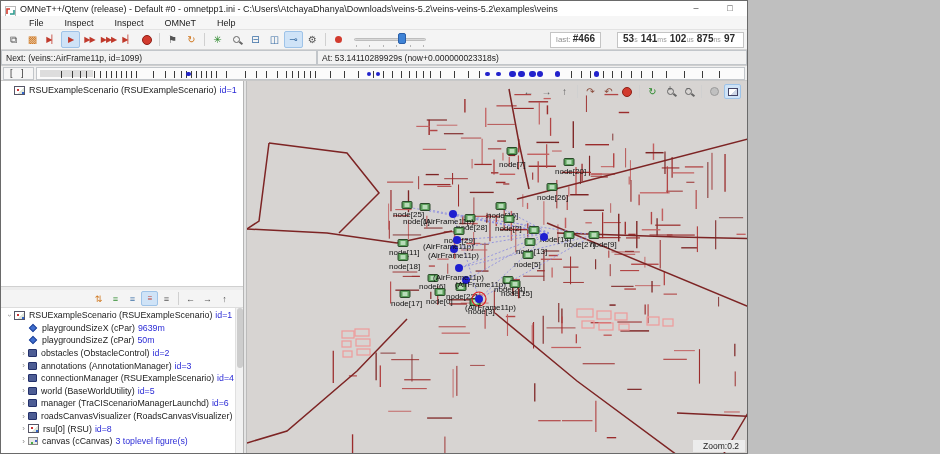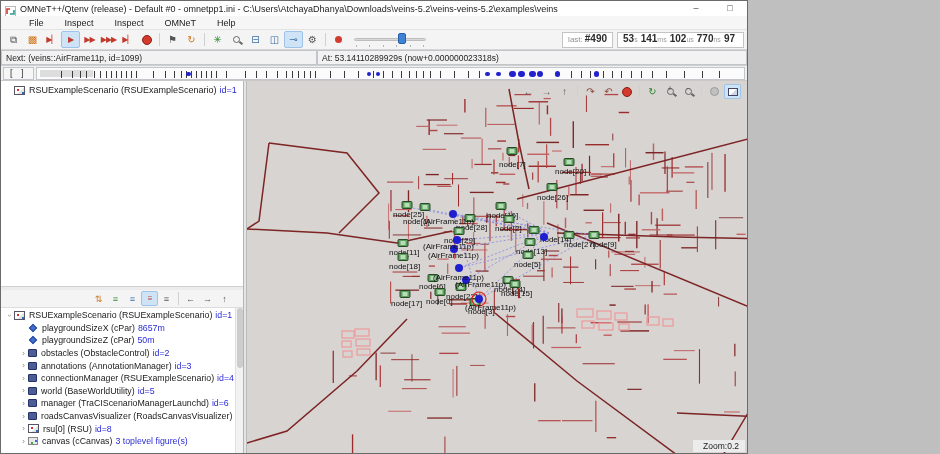"last:" .lastbox,.timebox { margin-left: 4px -> 16px }
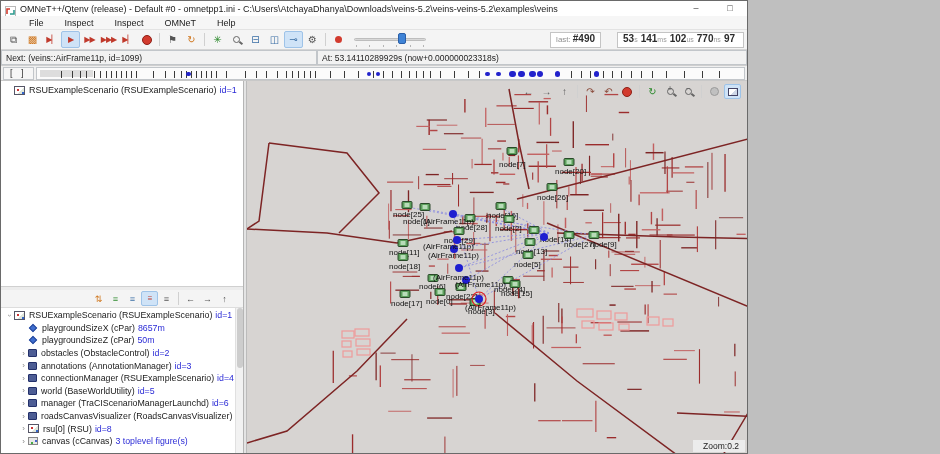"#490" span.v { text: 490 -> 466 }
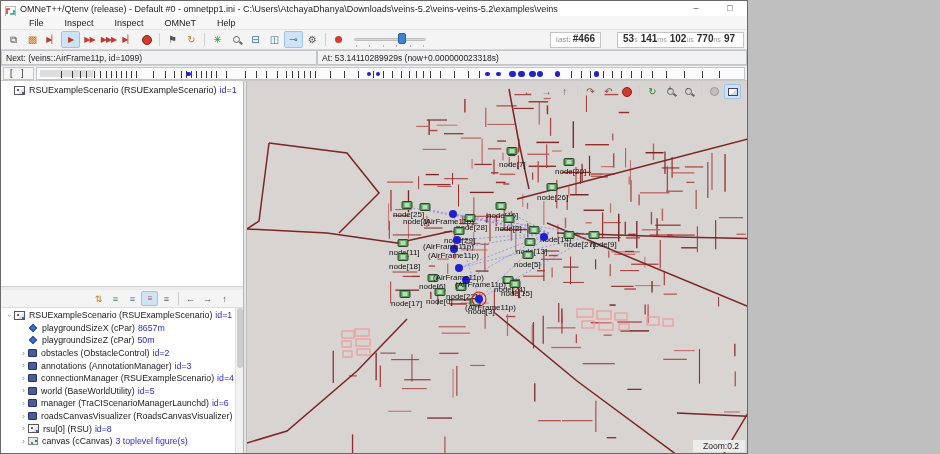"770" span.num { text: 770 -> 875 }
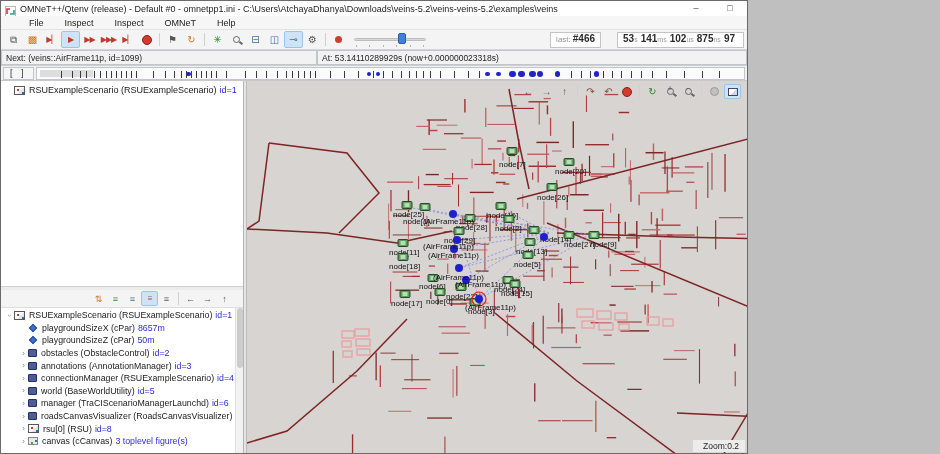"8657m" span.suffix { text: 8657m -> 9639m }
